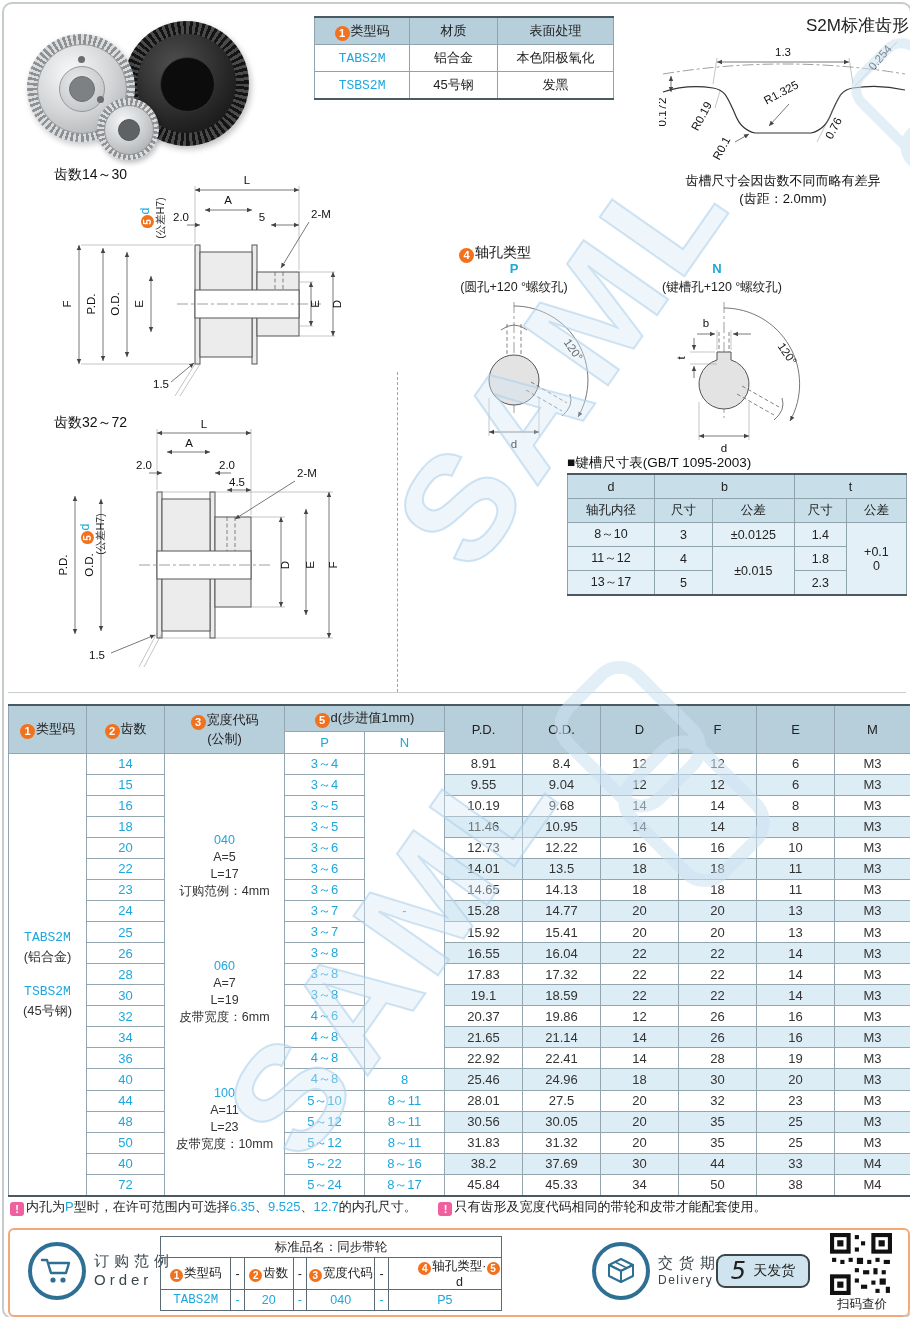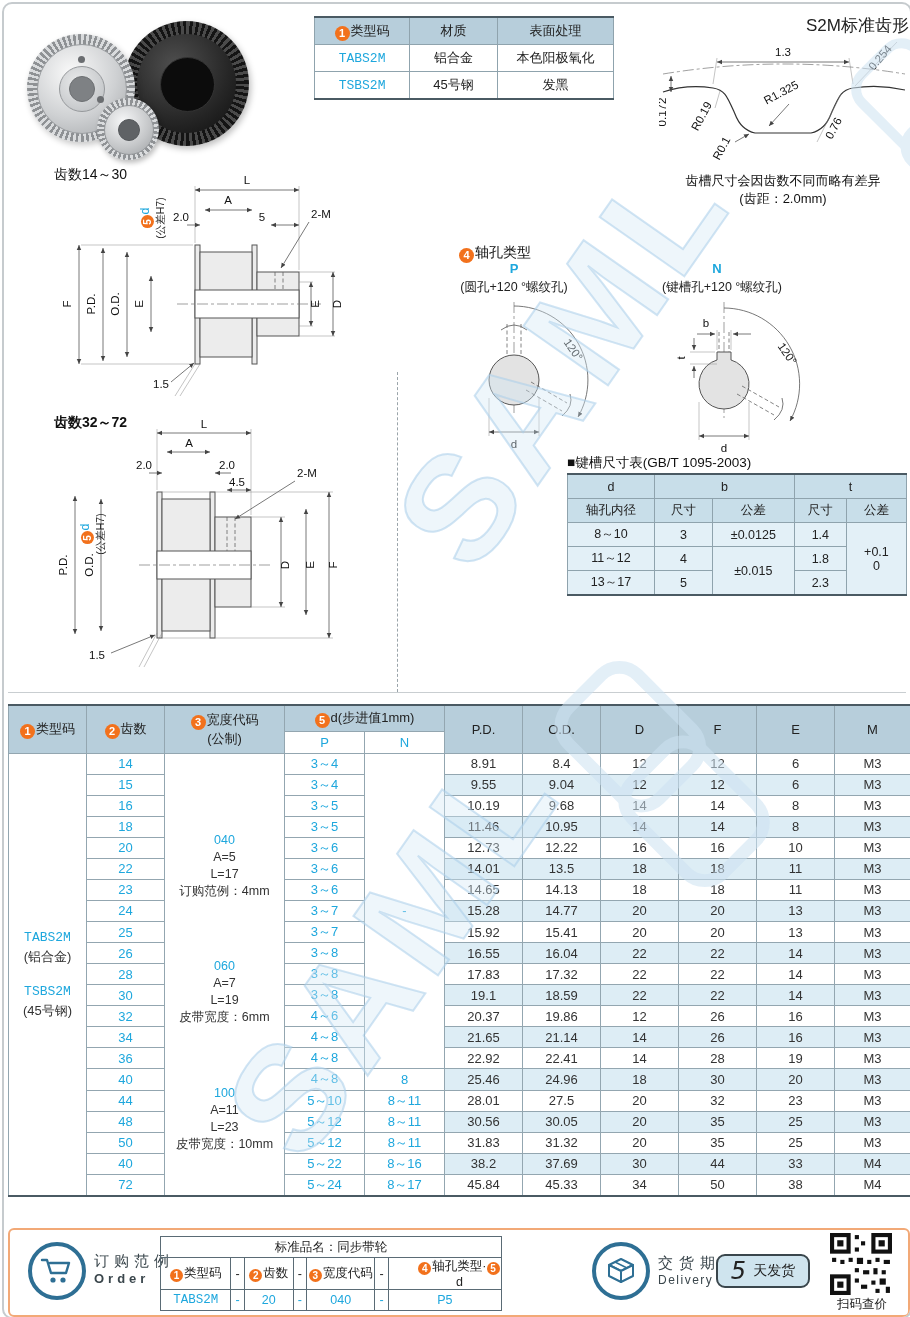"齿数32～72" div.abs { font-weight: bold -> none }
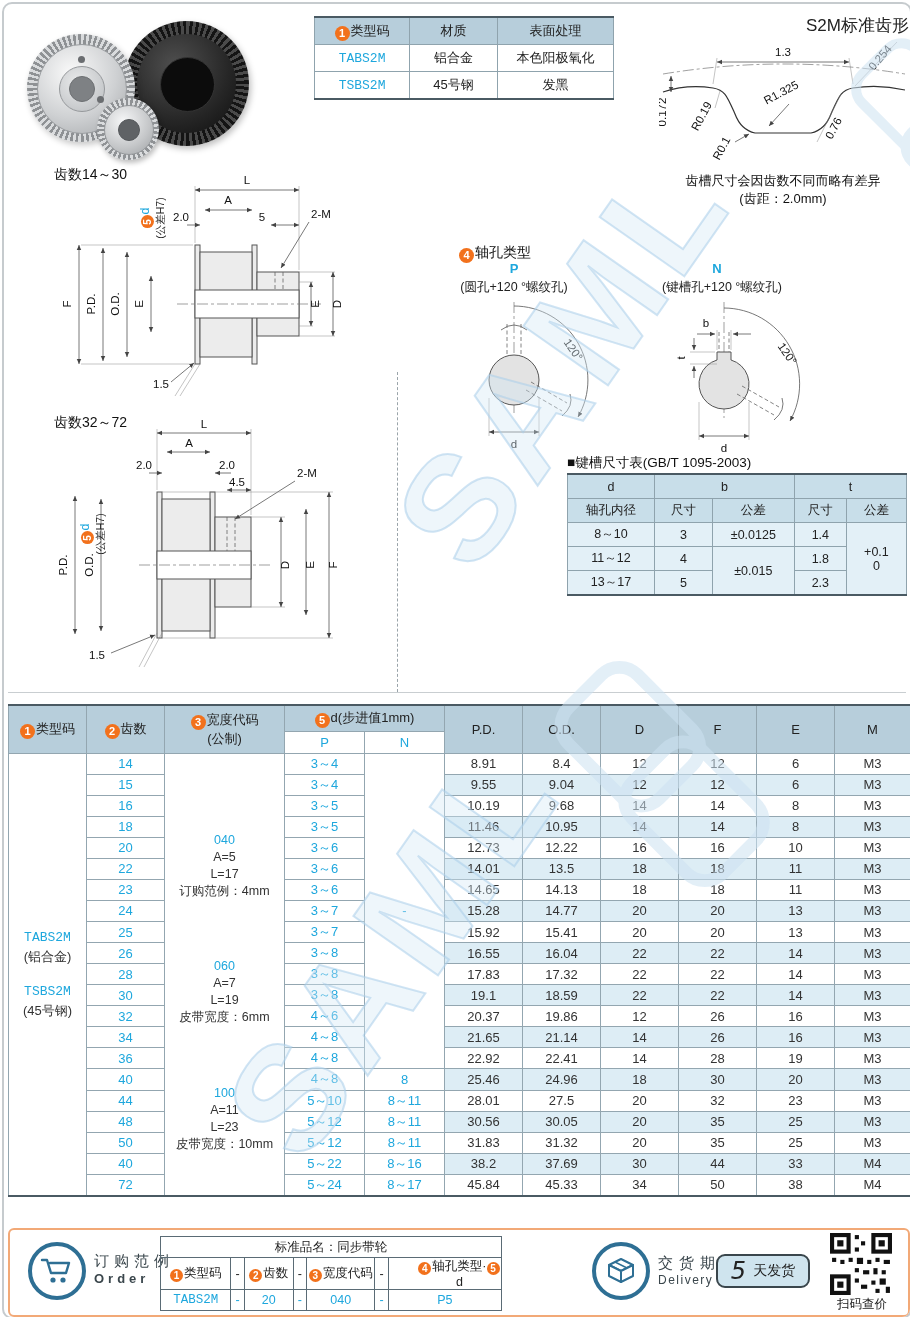"! 内孔为P型时，在许可范围内可选择6.35、9.525、12.7的内孔尺寸。" div.abs { html: none -> <div> <span>!</span><span>内孔为</span><span>P</span><span>型时，在许可范围内可选择</span><span>6.35</span><span>、</span><span>9.525</span><span>、</span><span>12.7</span><span>的内孔尺寸。</span> <span><span>!</span><span>只有齿形及宽度代码相同的带轮和皮带才能配套使用。</span></span> </div> }
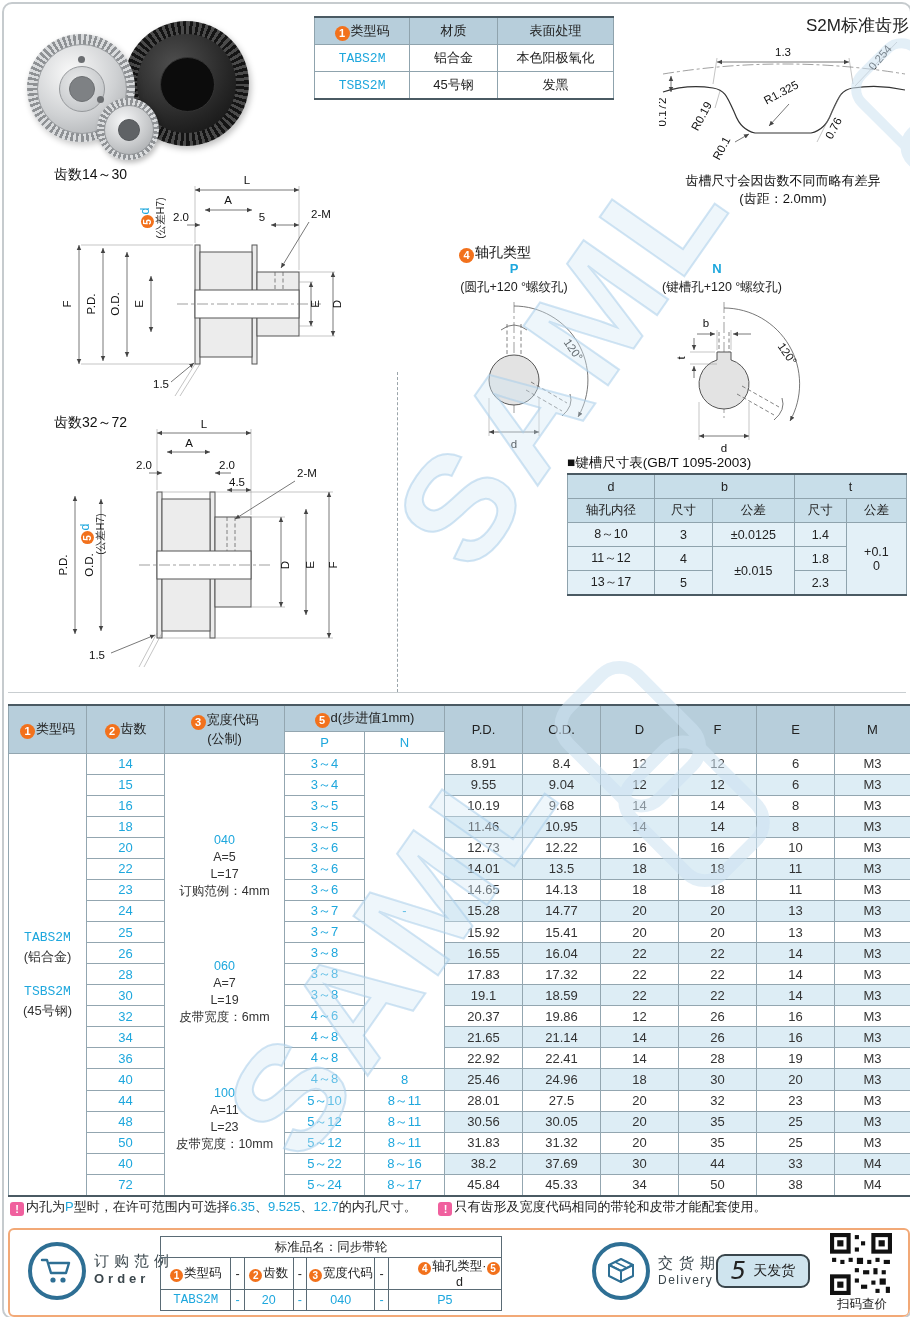"Order" div { font-size: 13px -> 15px; font-weight: bold -> none }
